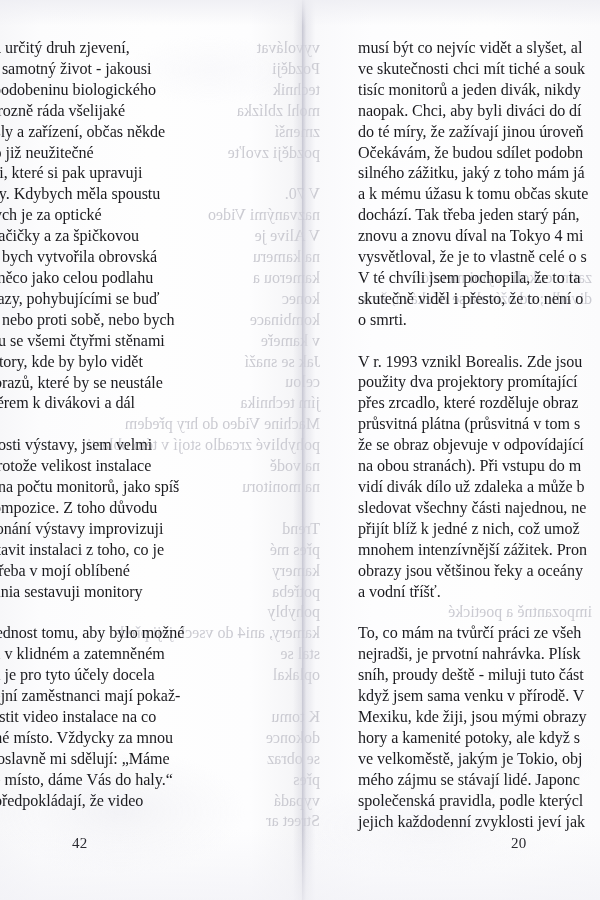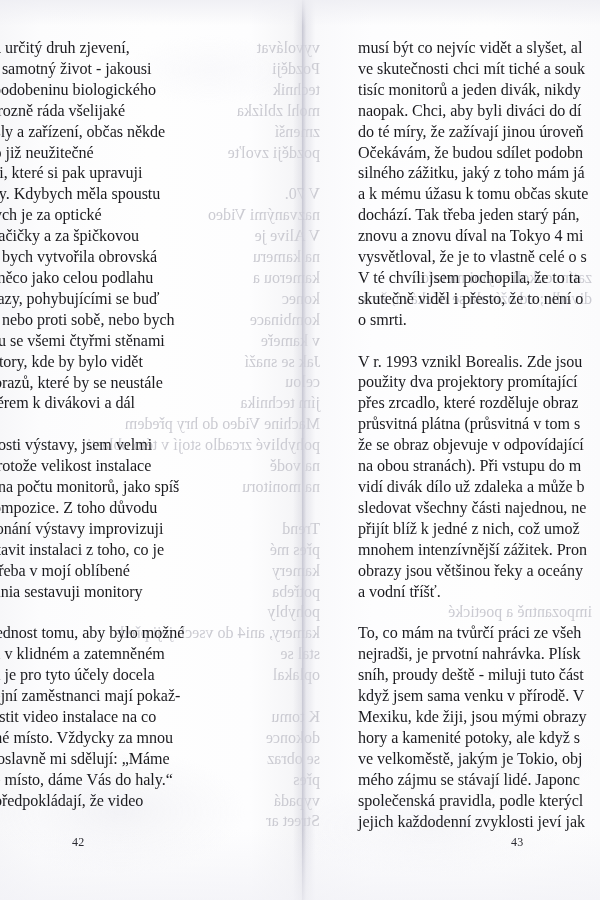"42" .folio { font-size: 12px -> 15px }
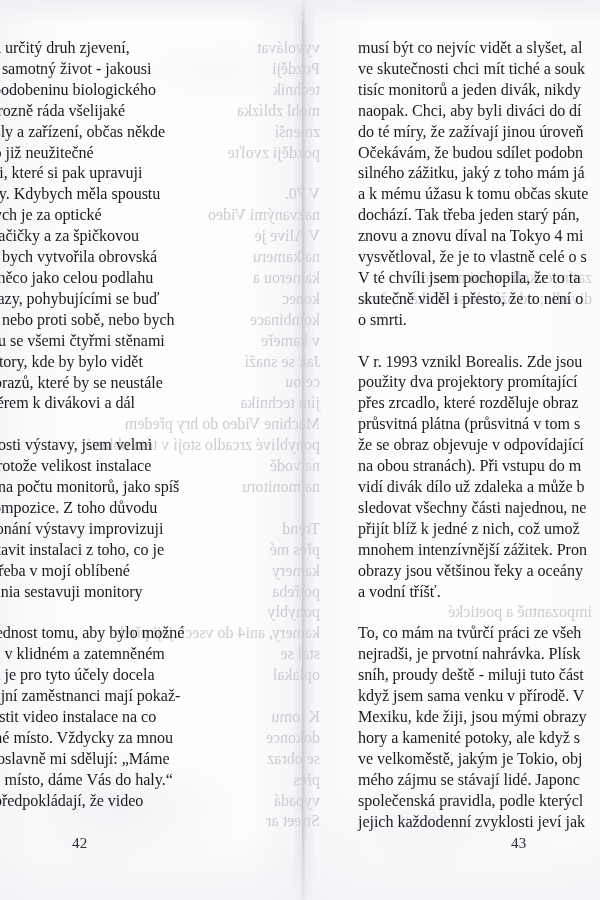"43" div.folio { text: 43 -> 20 }
